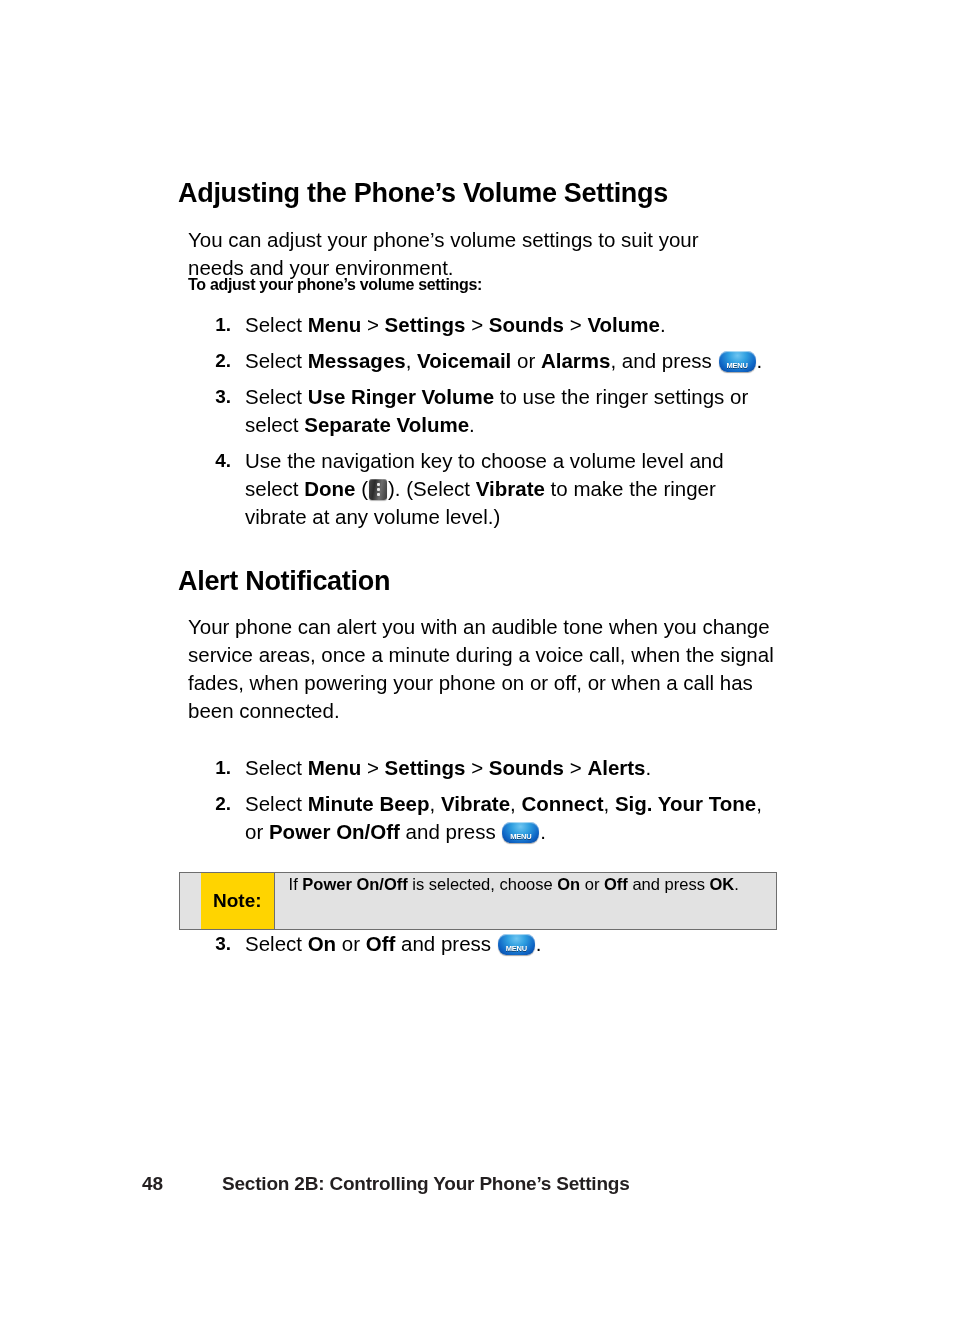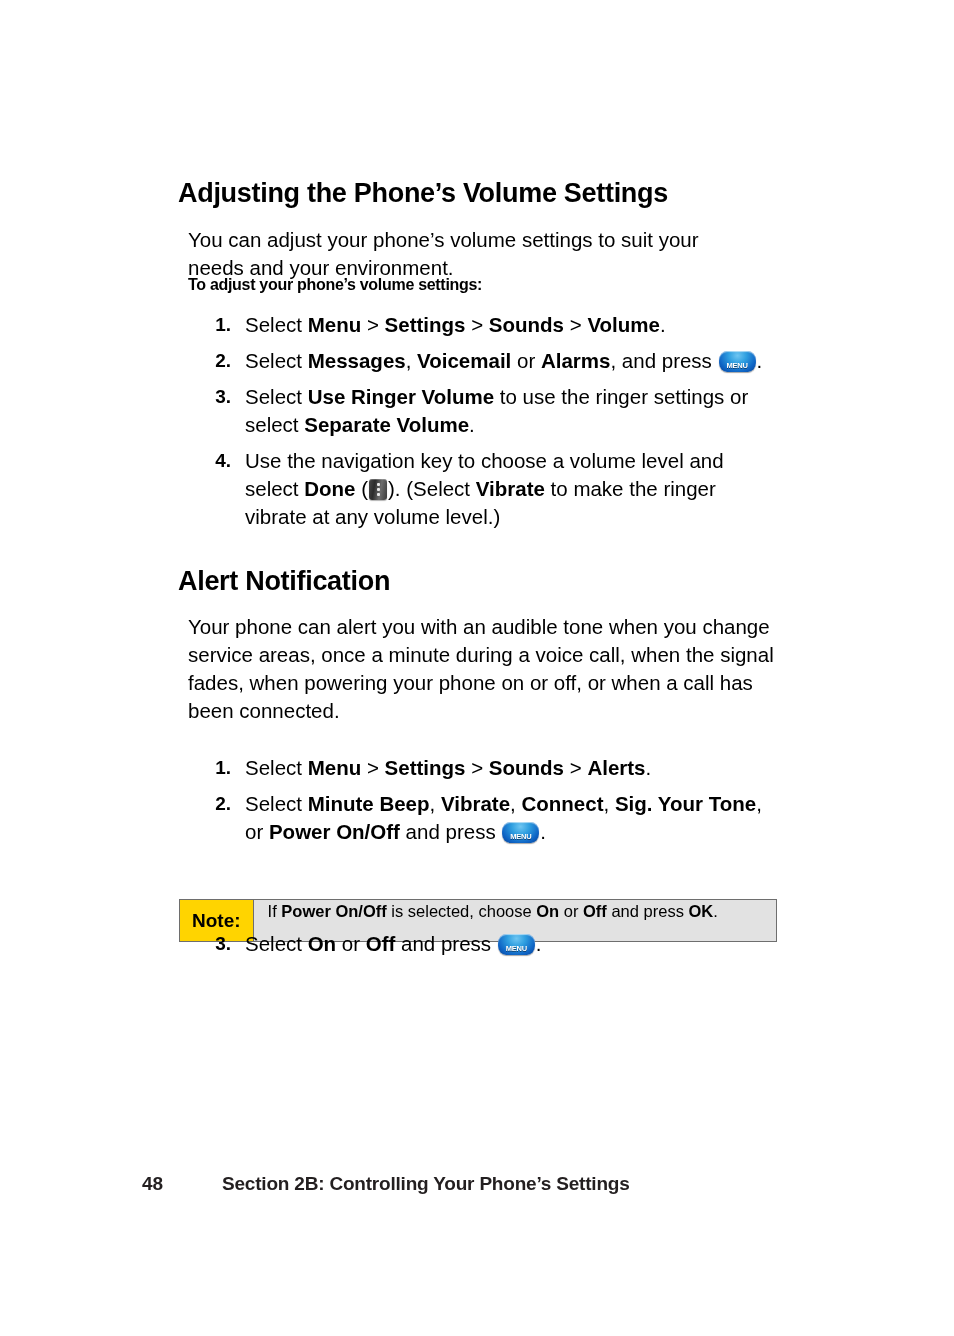"Note:" div.notebox { height: 43px -> 58px; padding-left: none -> 21px; top: 899px -> 872px }
